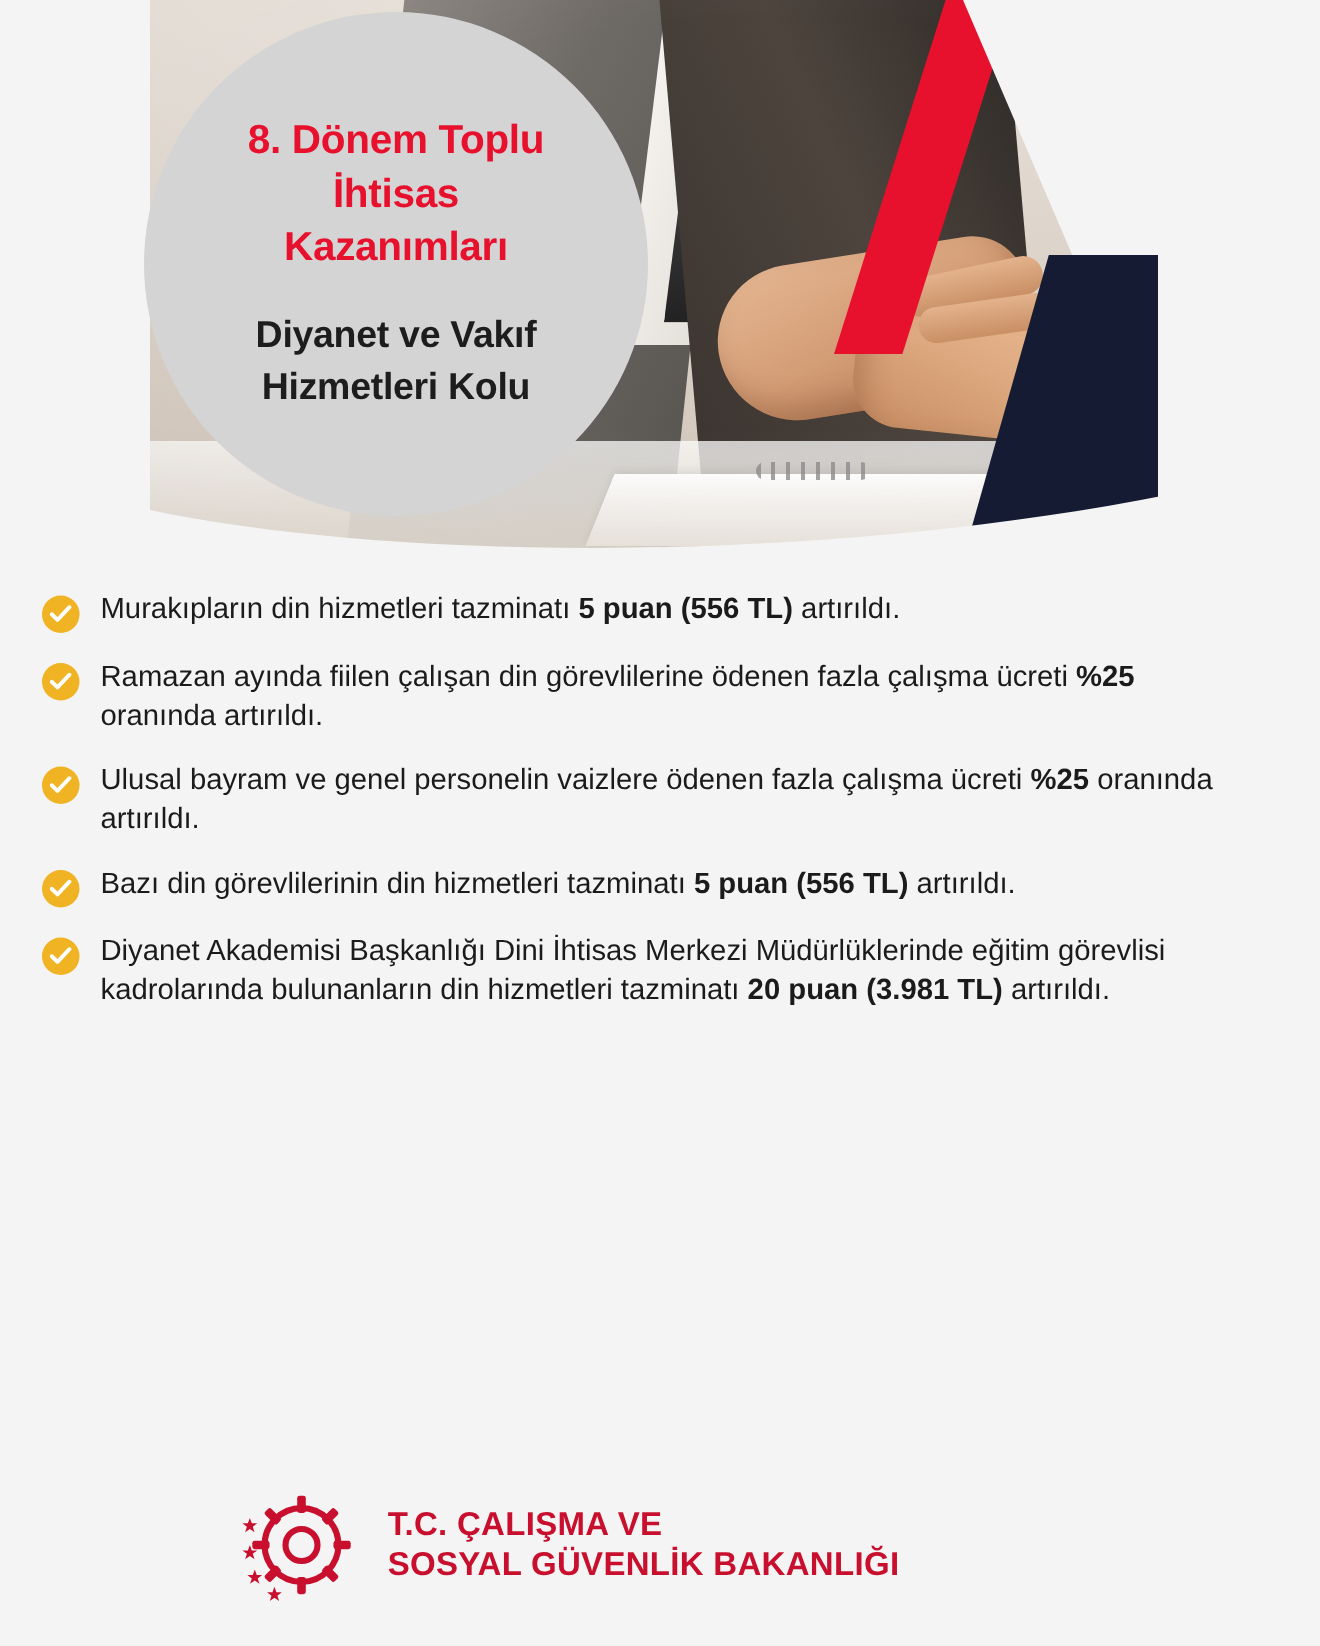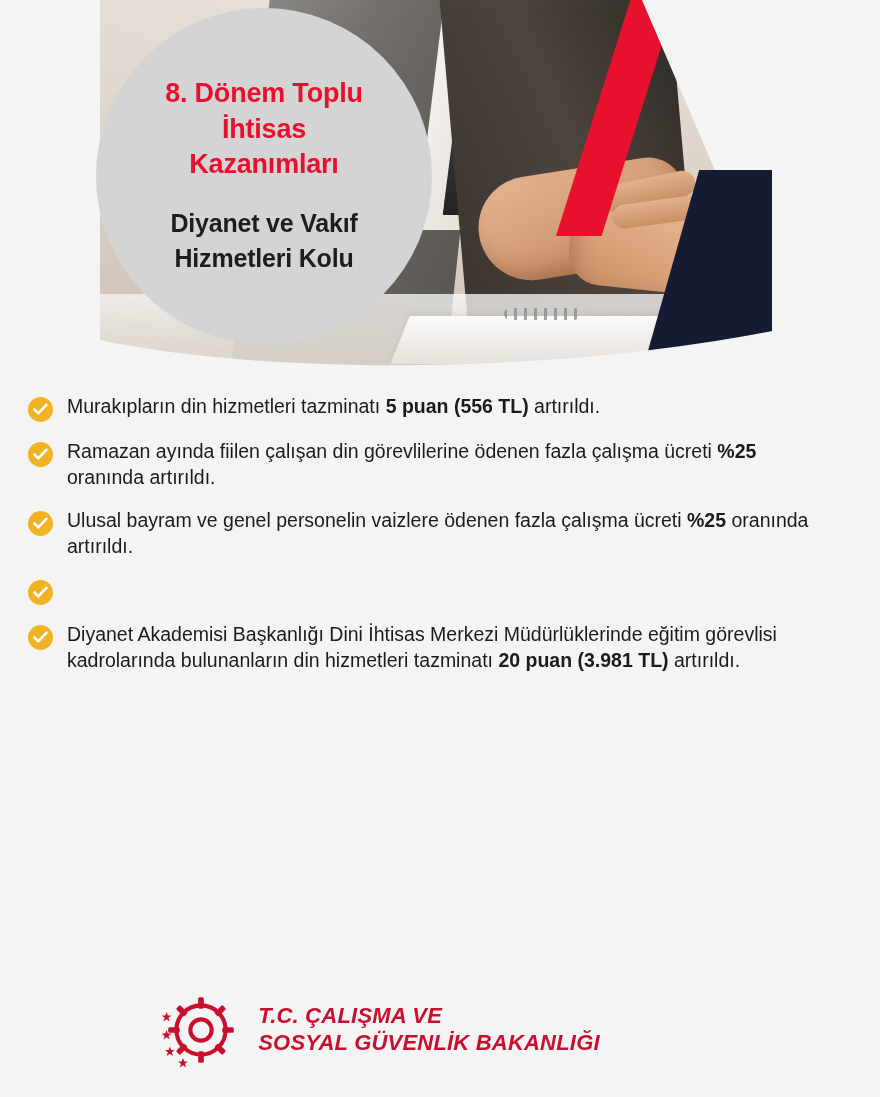"Bazı din görevlilerinin din hizmetleri" div.item-text { html: none -> <div><span>Bazı din görevlilerinin din hizmetleri tazminatı </span><b>5 puan (556 TL)</b><span> artırıldı.</span></div> }
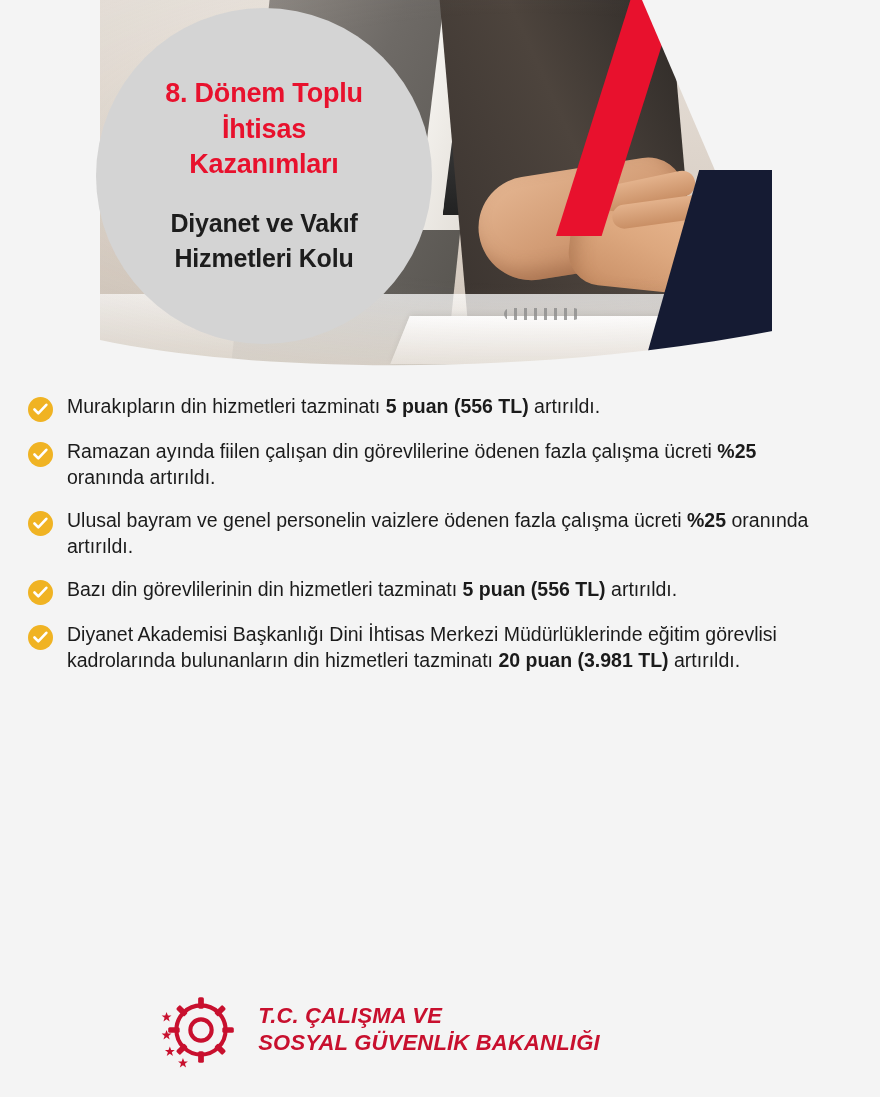"T.C. ÇALIŞMA VE" .footer { font-style: italic -> none }
